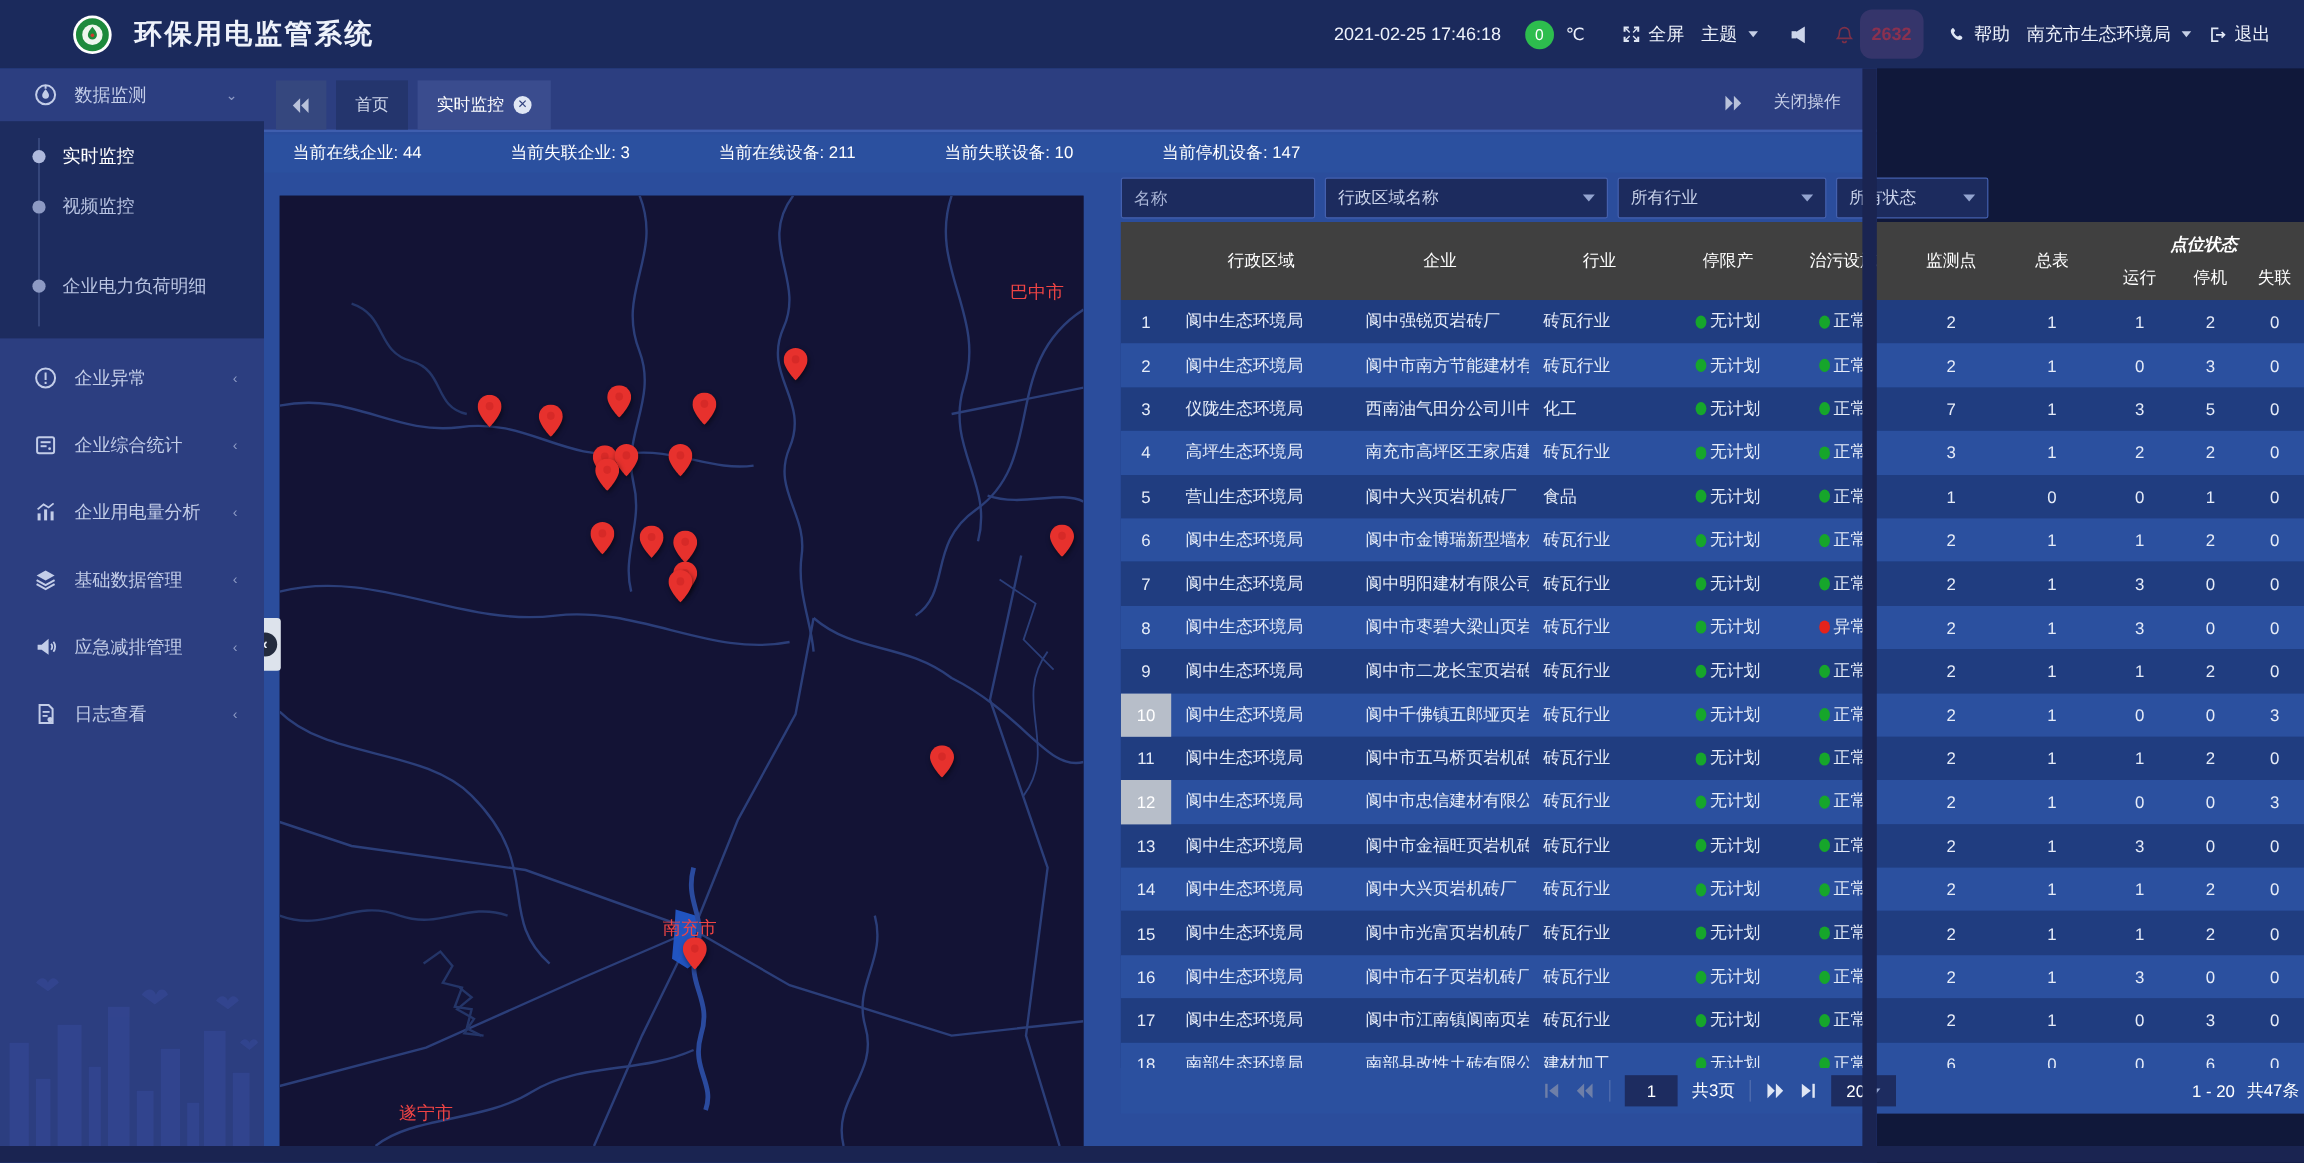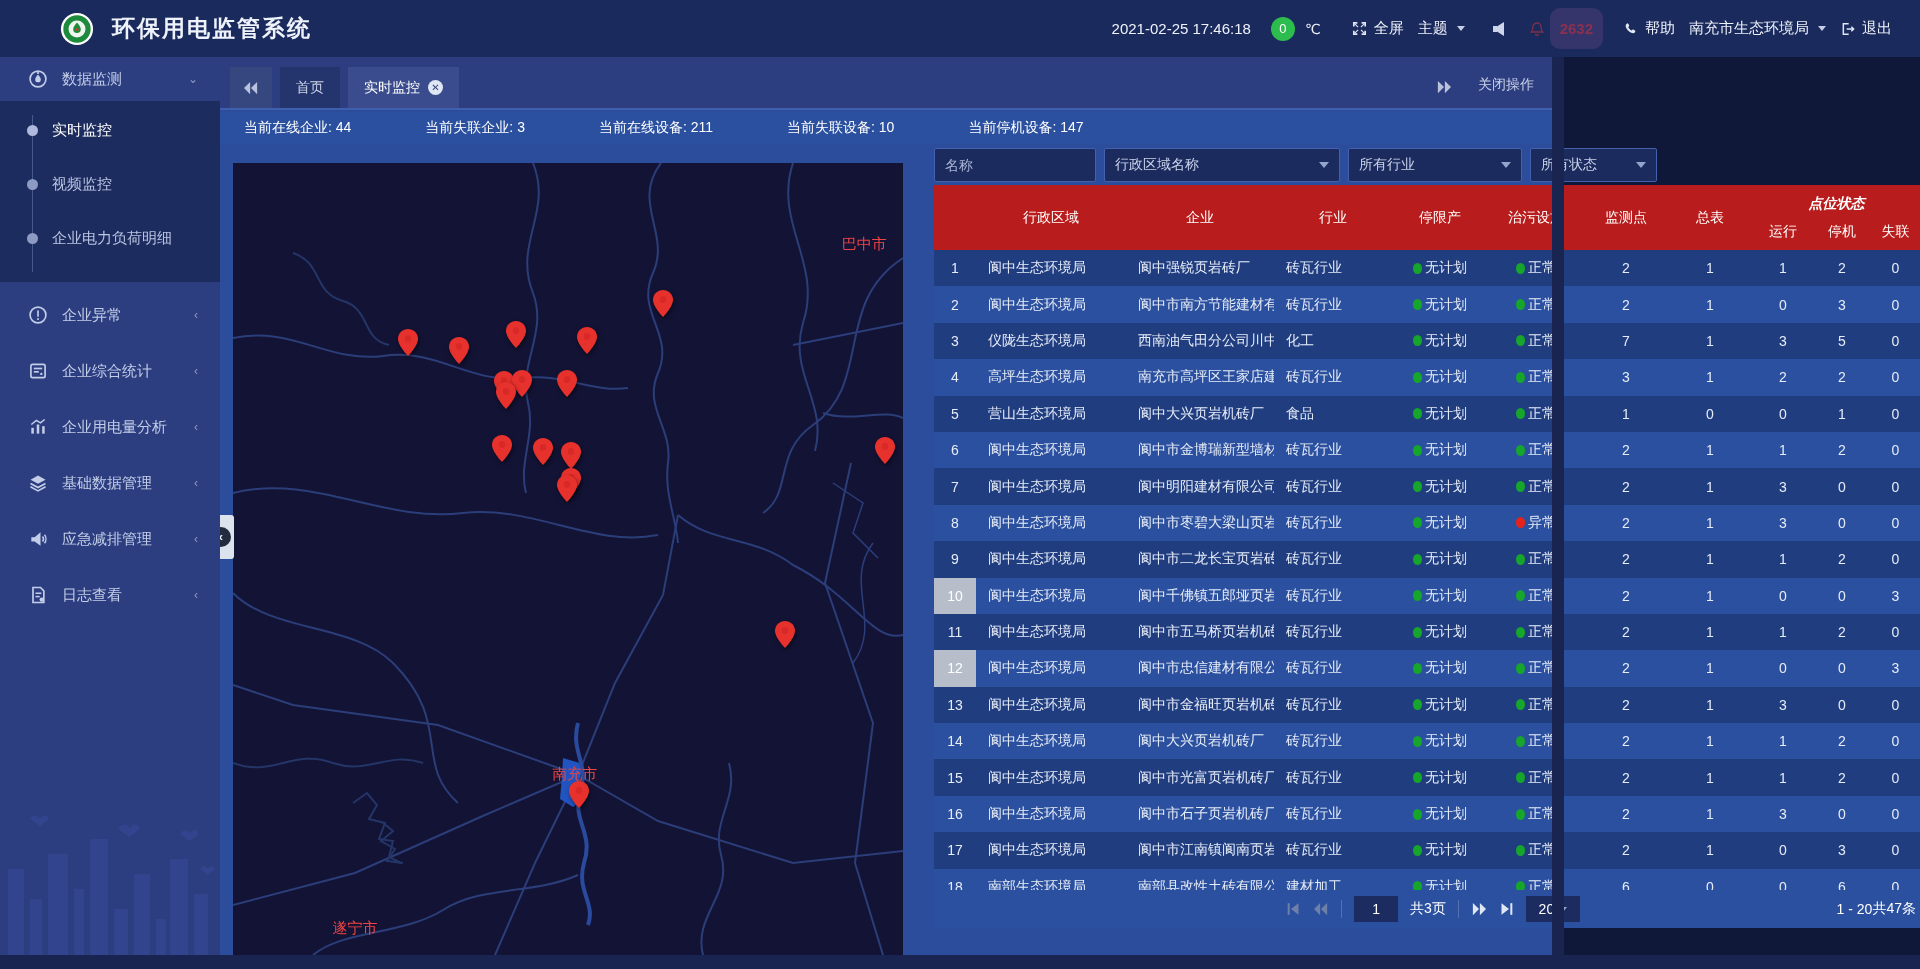"视频监控" div.sub-item { top: 68px -> 56px }
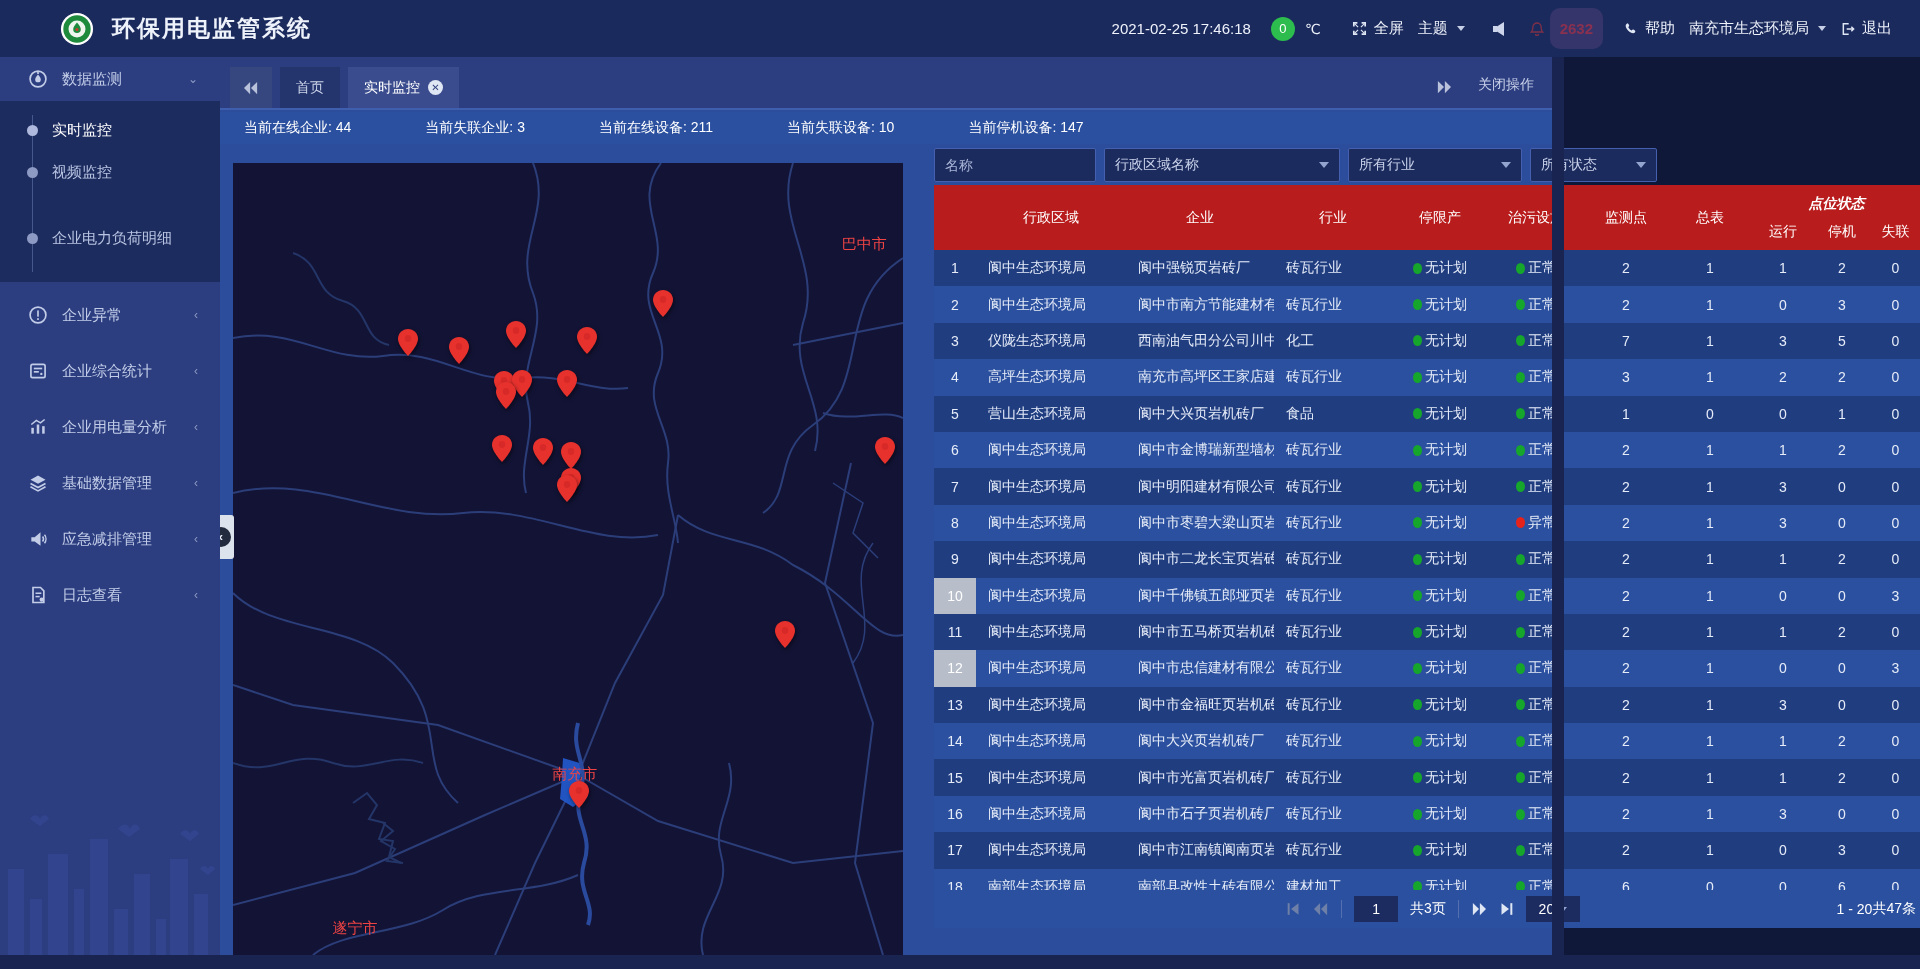"行政区域" .thead { background: #b91c1c -> #404040 }
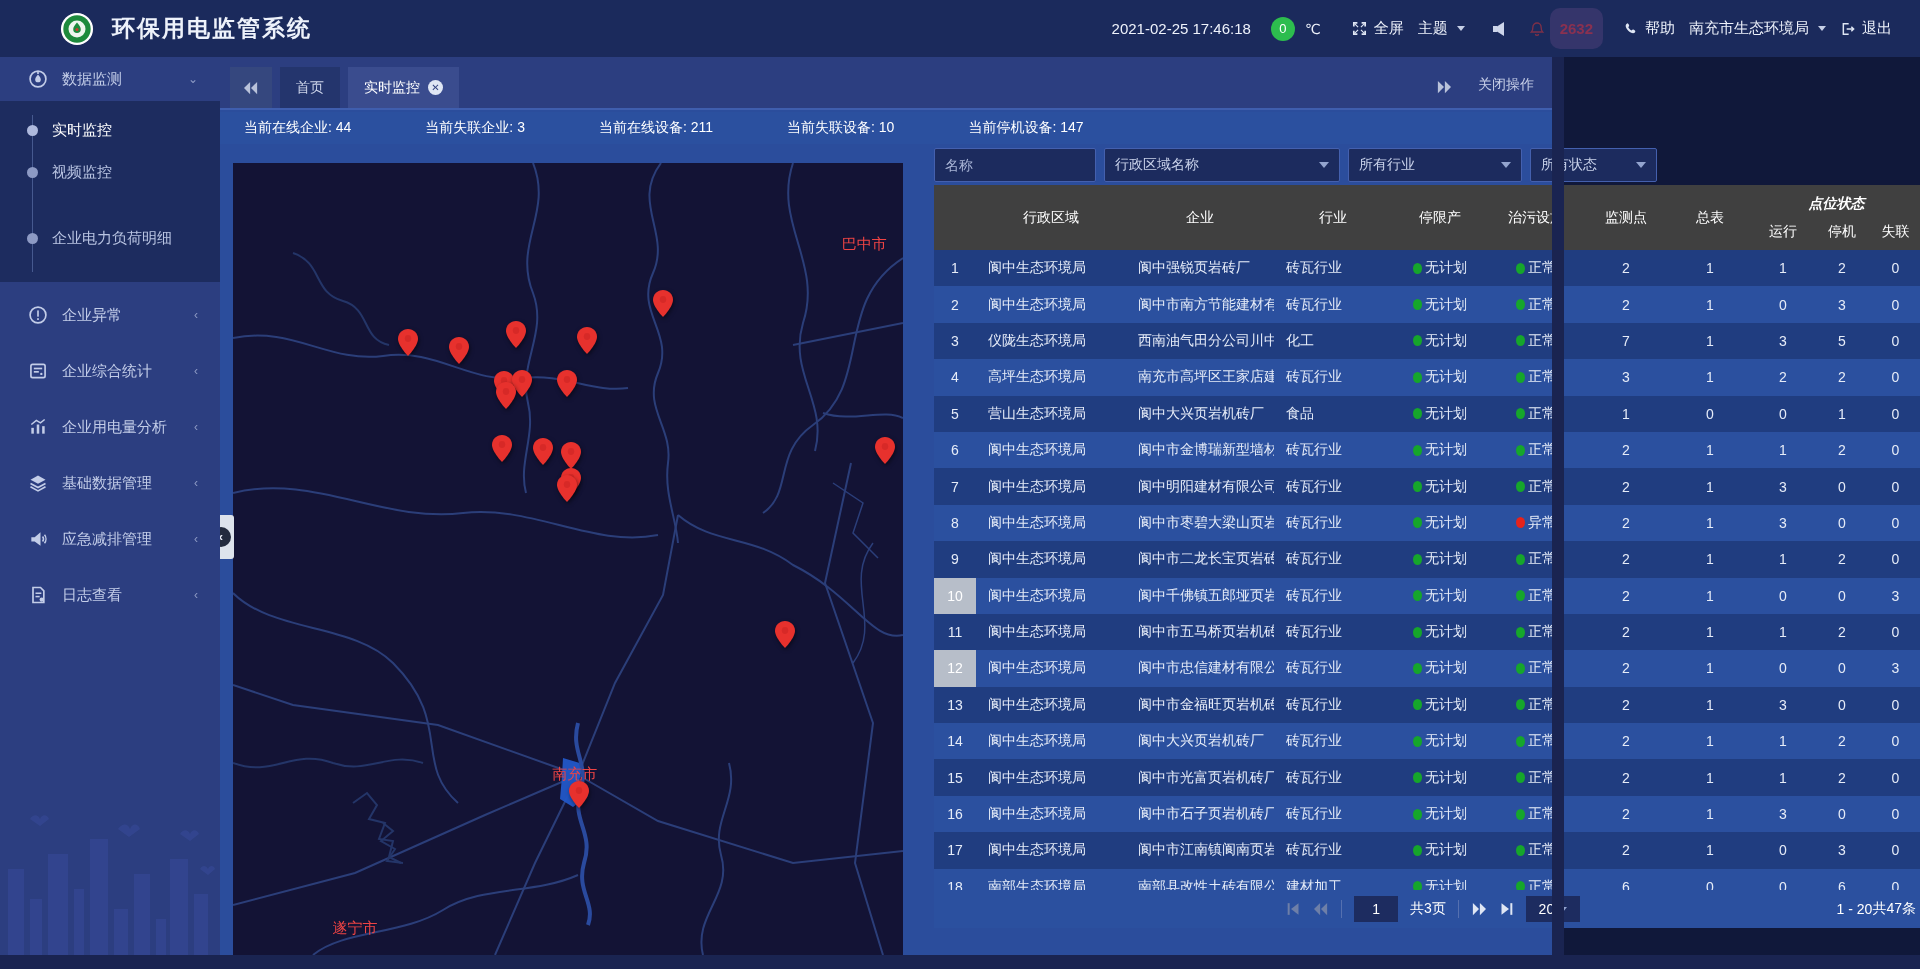"1 - 20" .pg-count { gap: none -> 10px }
